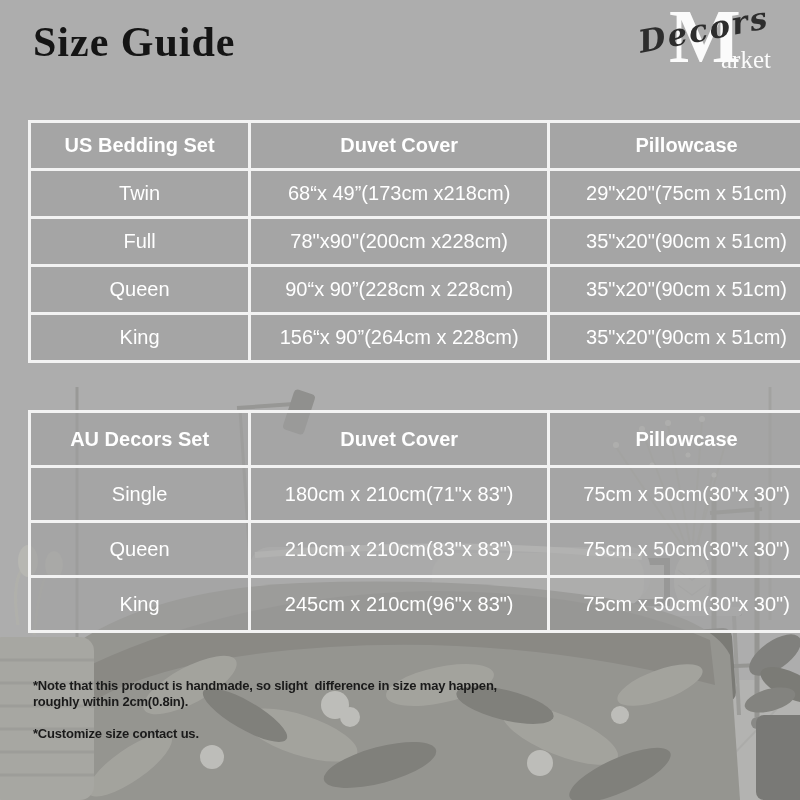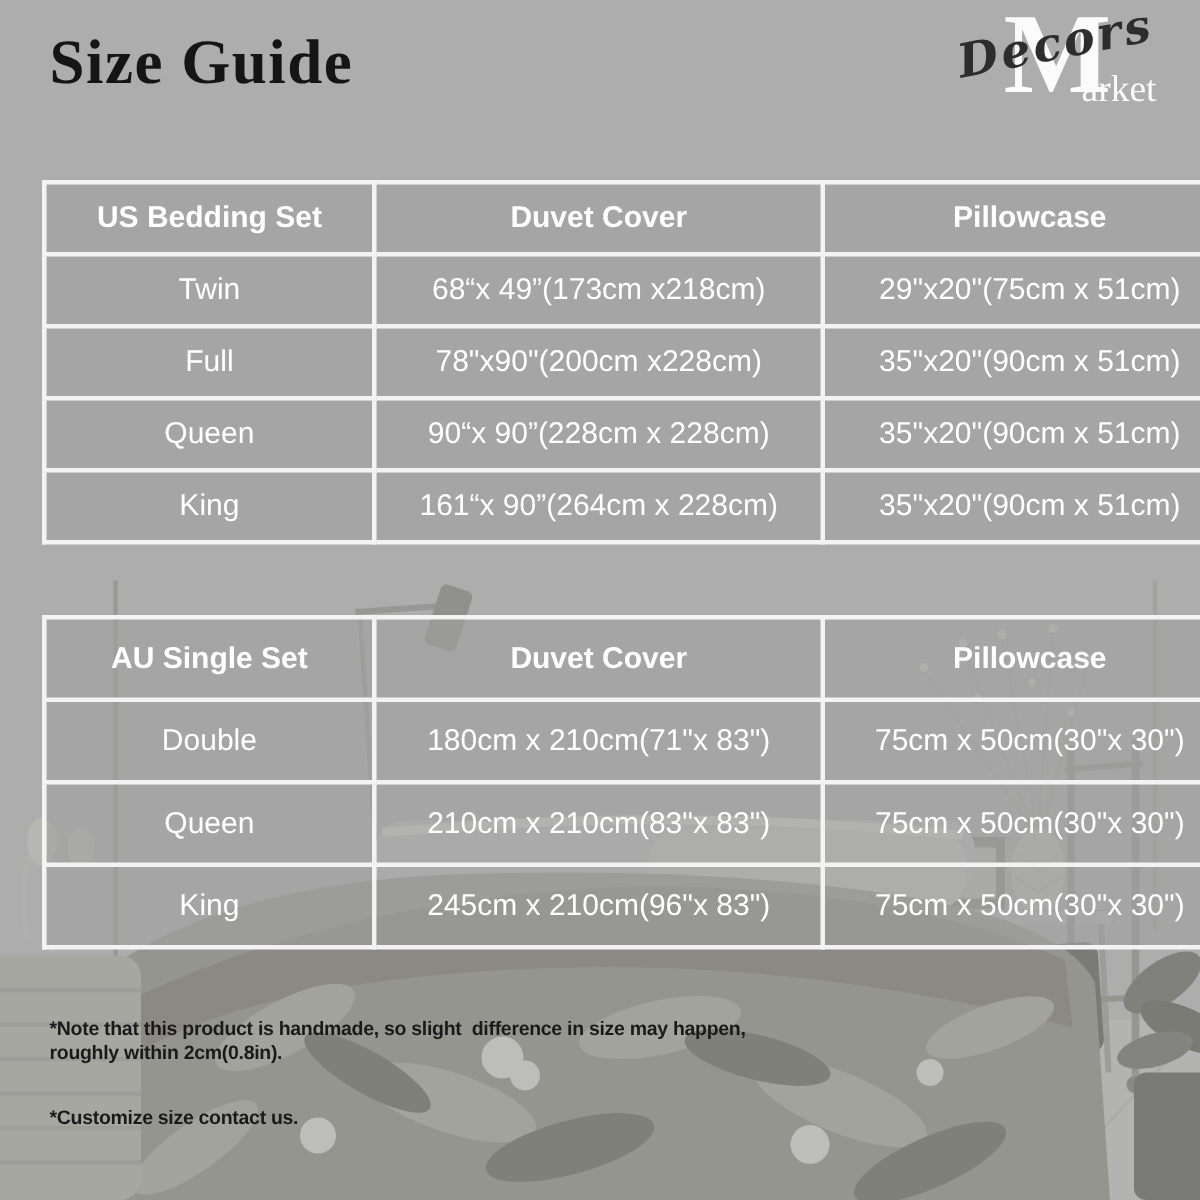"161“x 90”(264cm x 228cm)" td { text: 161 -> 156 }
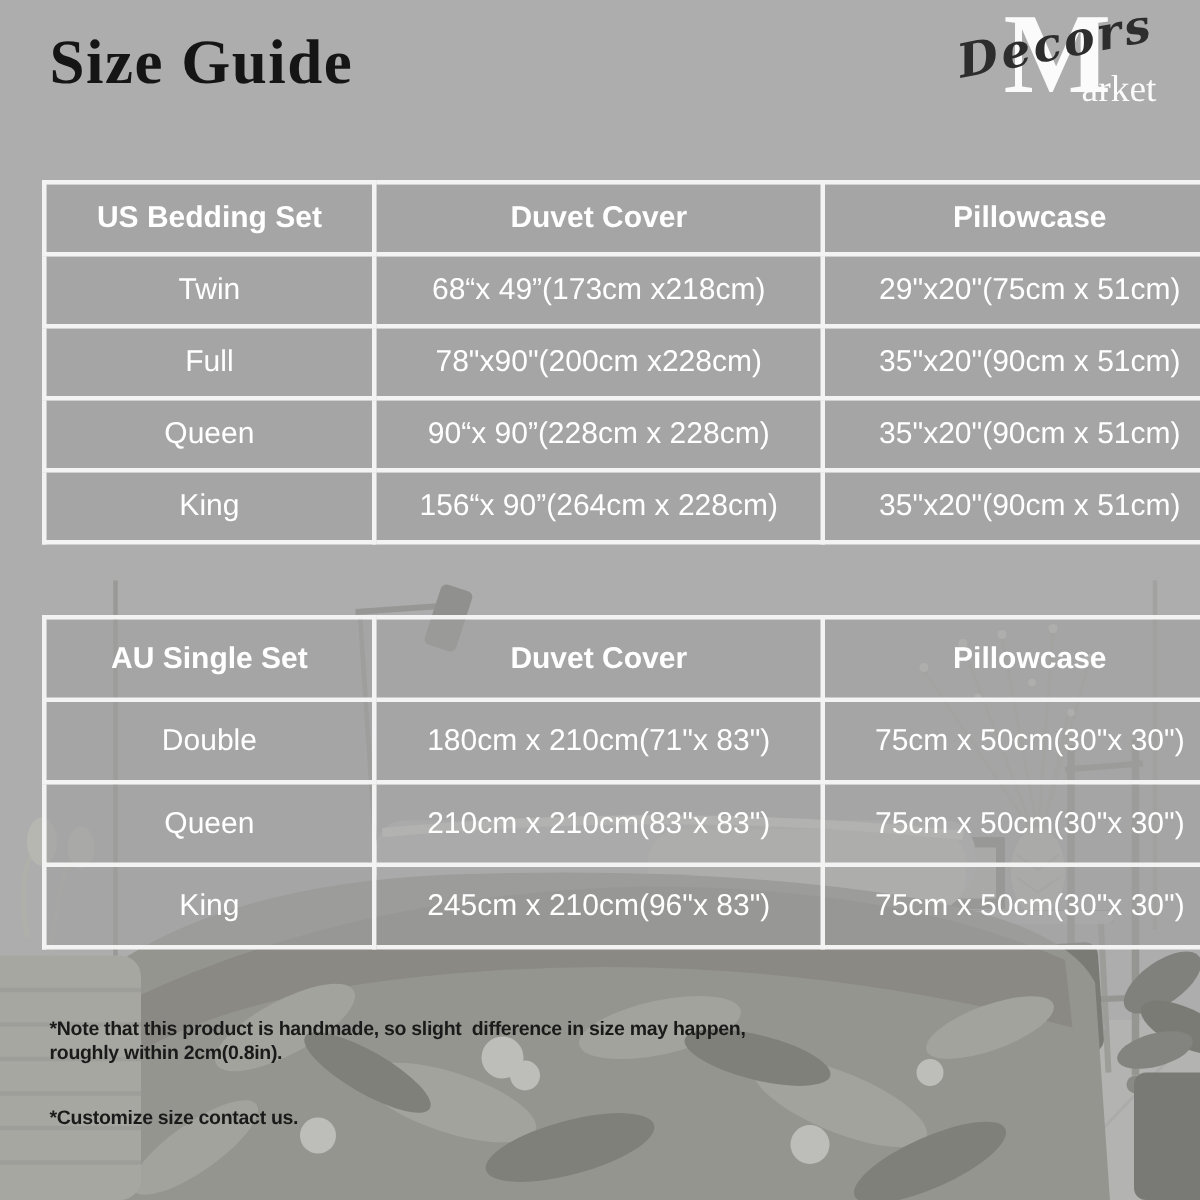"AU Single Set" th { text: Single -> Decors }
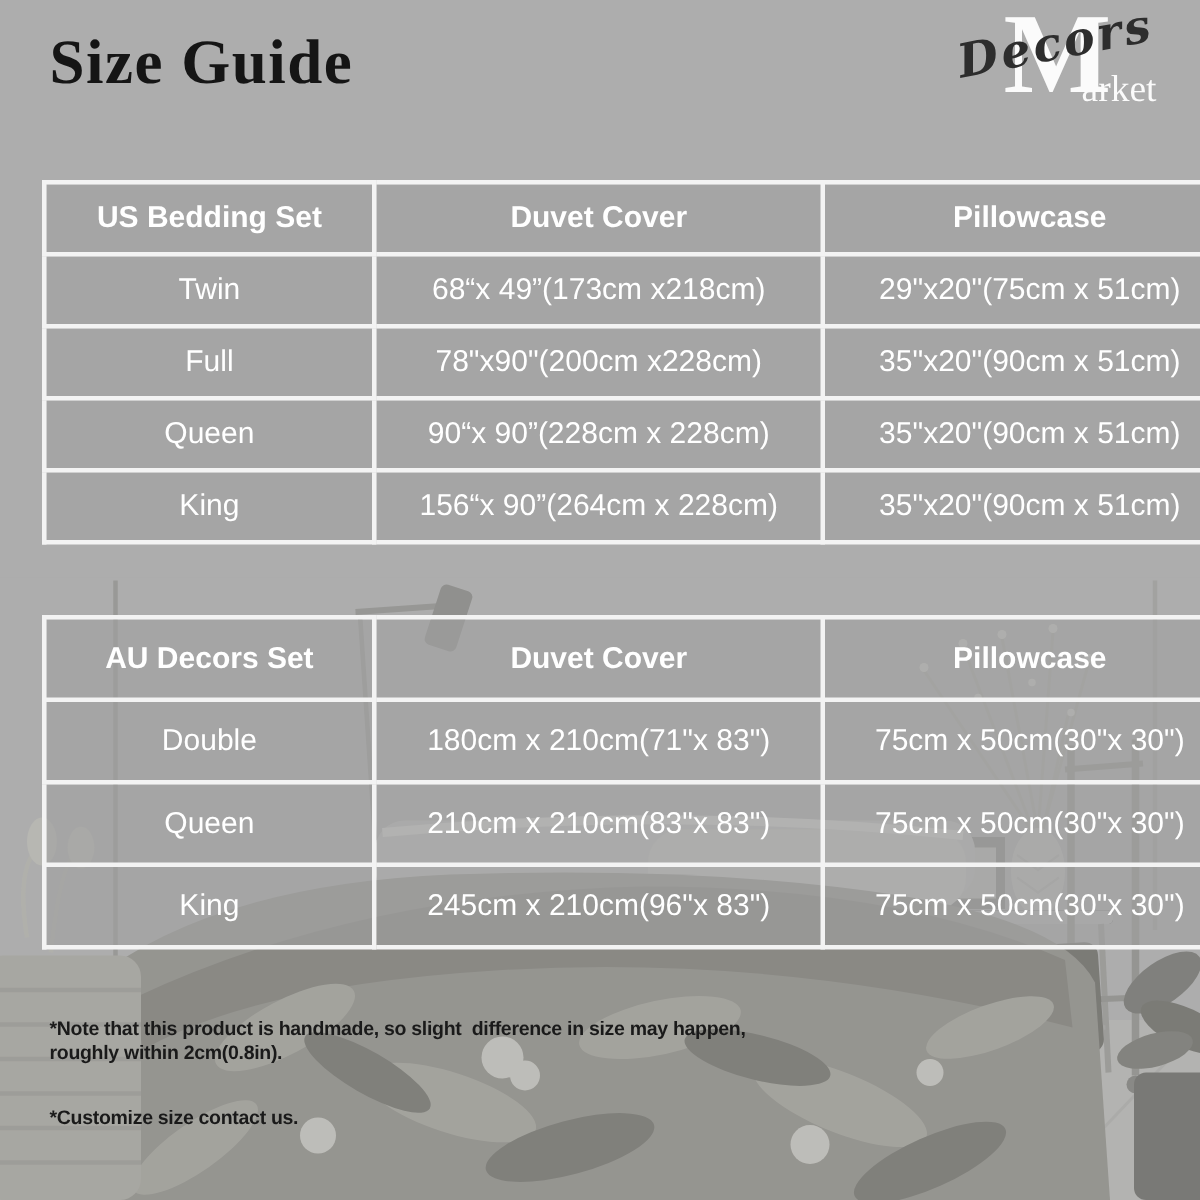"Double" td { text: Double -> Single }
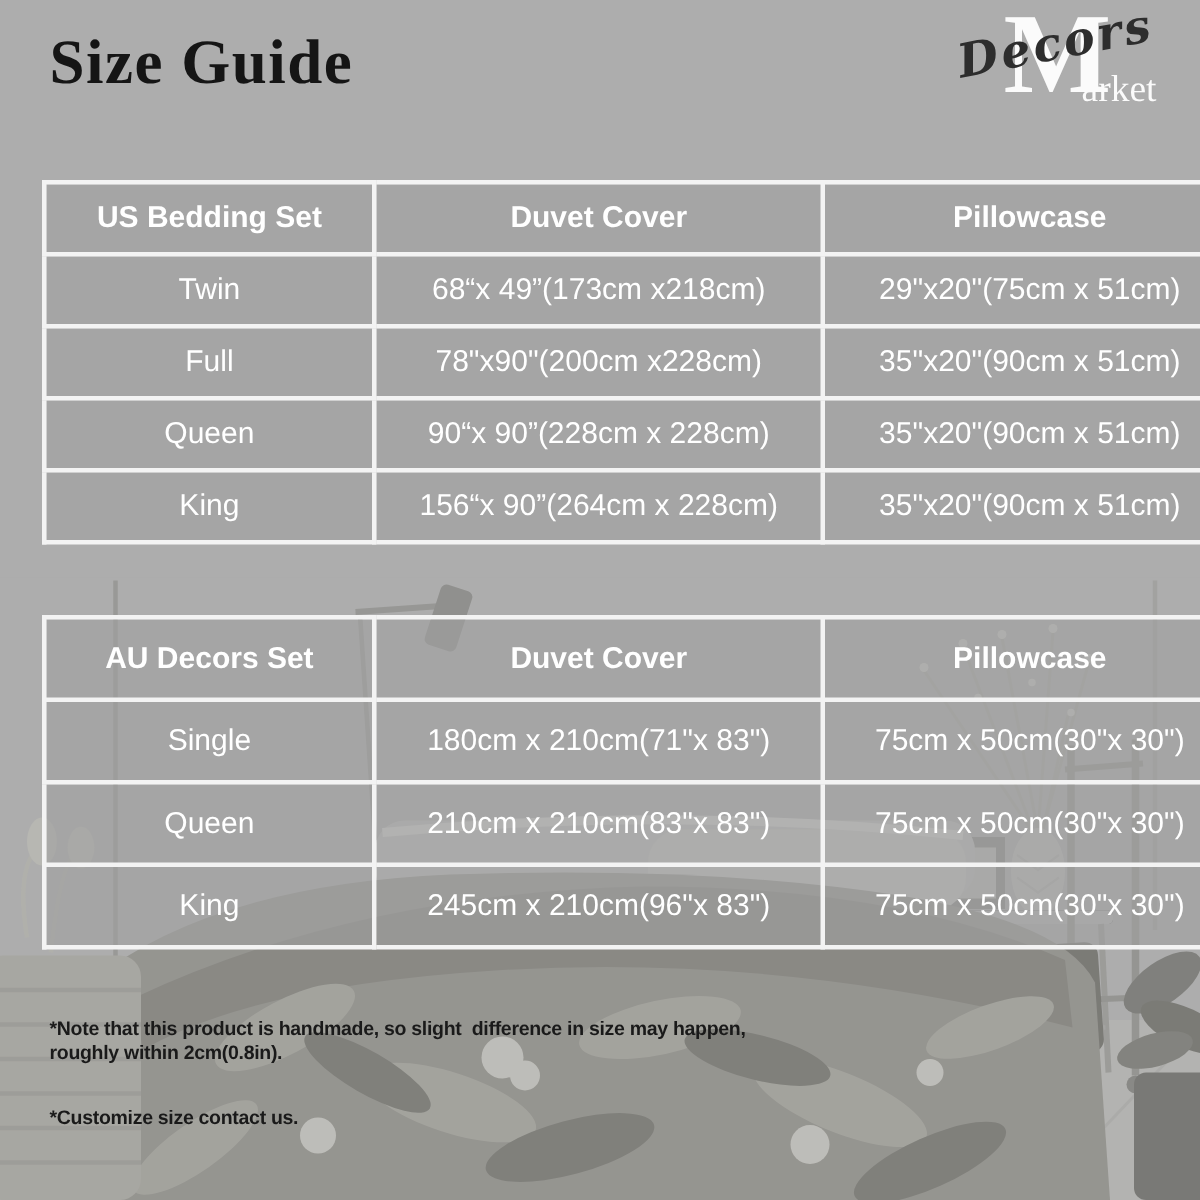"*Customize size contact us." .notes p + p { margin-top: 26px -> 15px }
